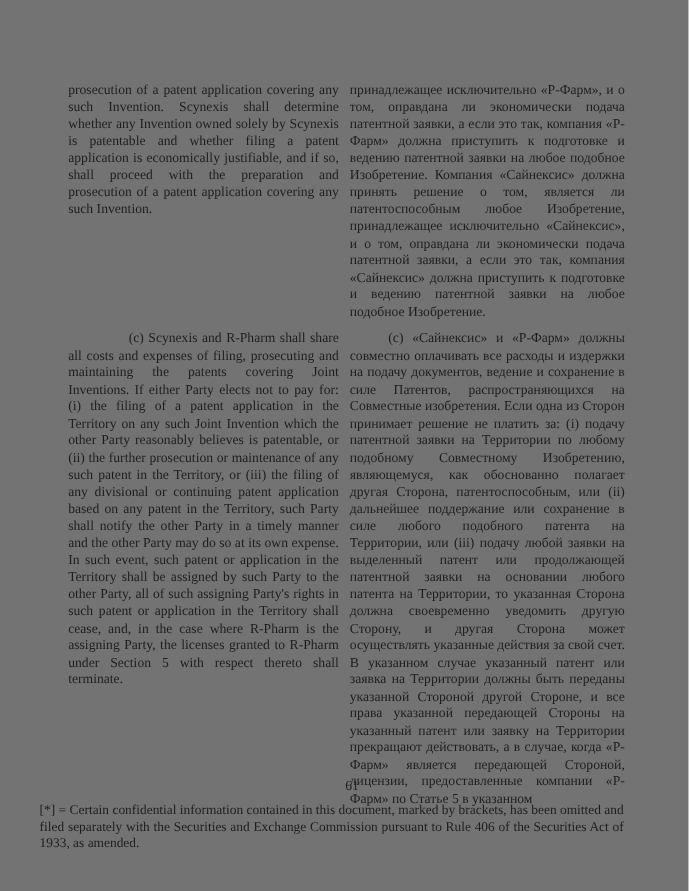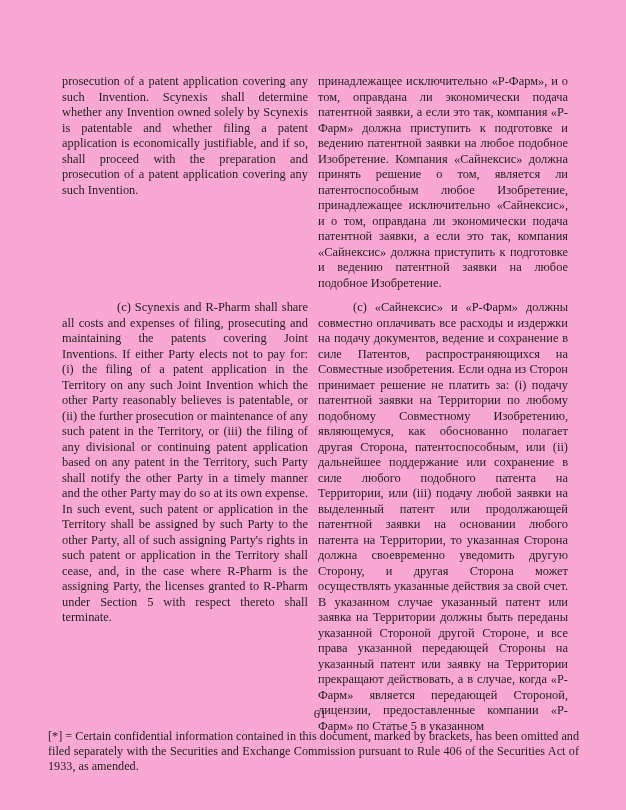"prosecution of a patent application" .page { background: #f9a8d4 -> #737373 }
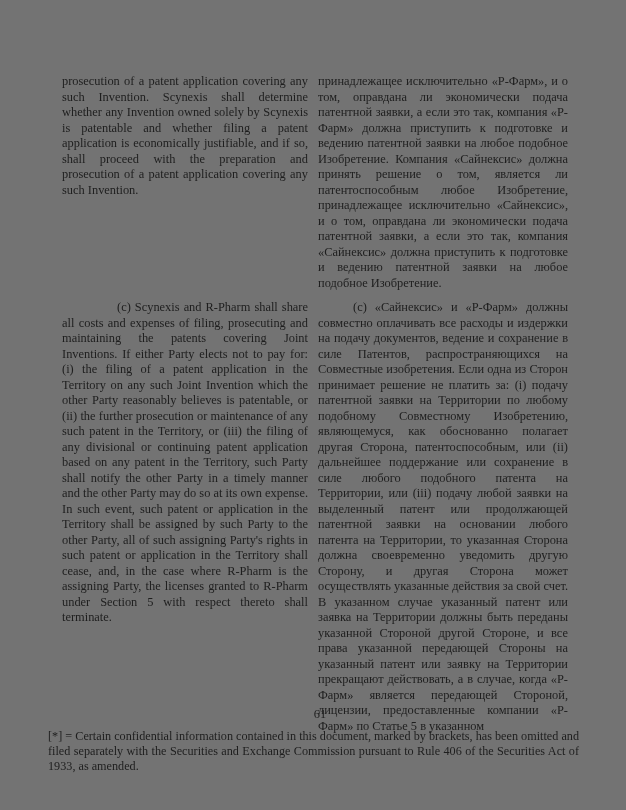"[*] = Certain confidential information" .footnote { left: 48px -> 36px }
